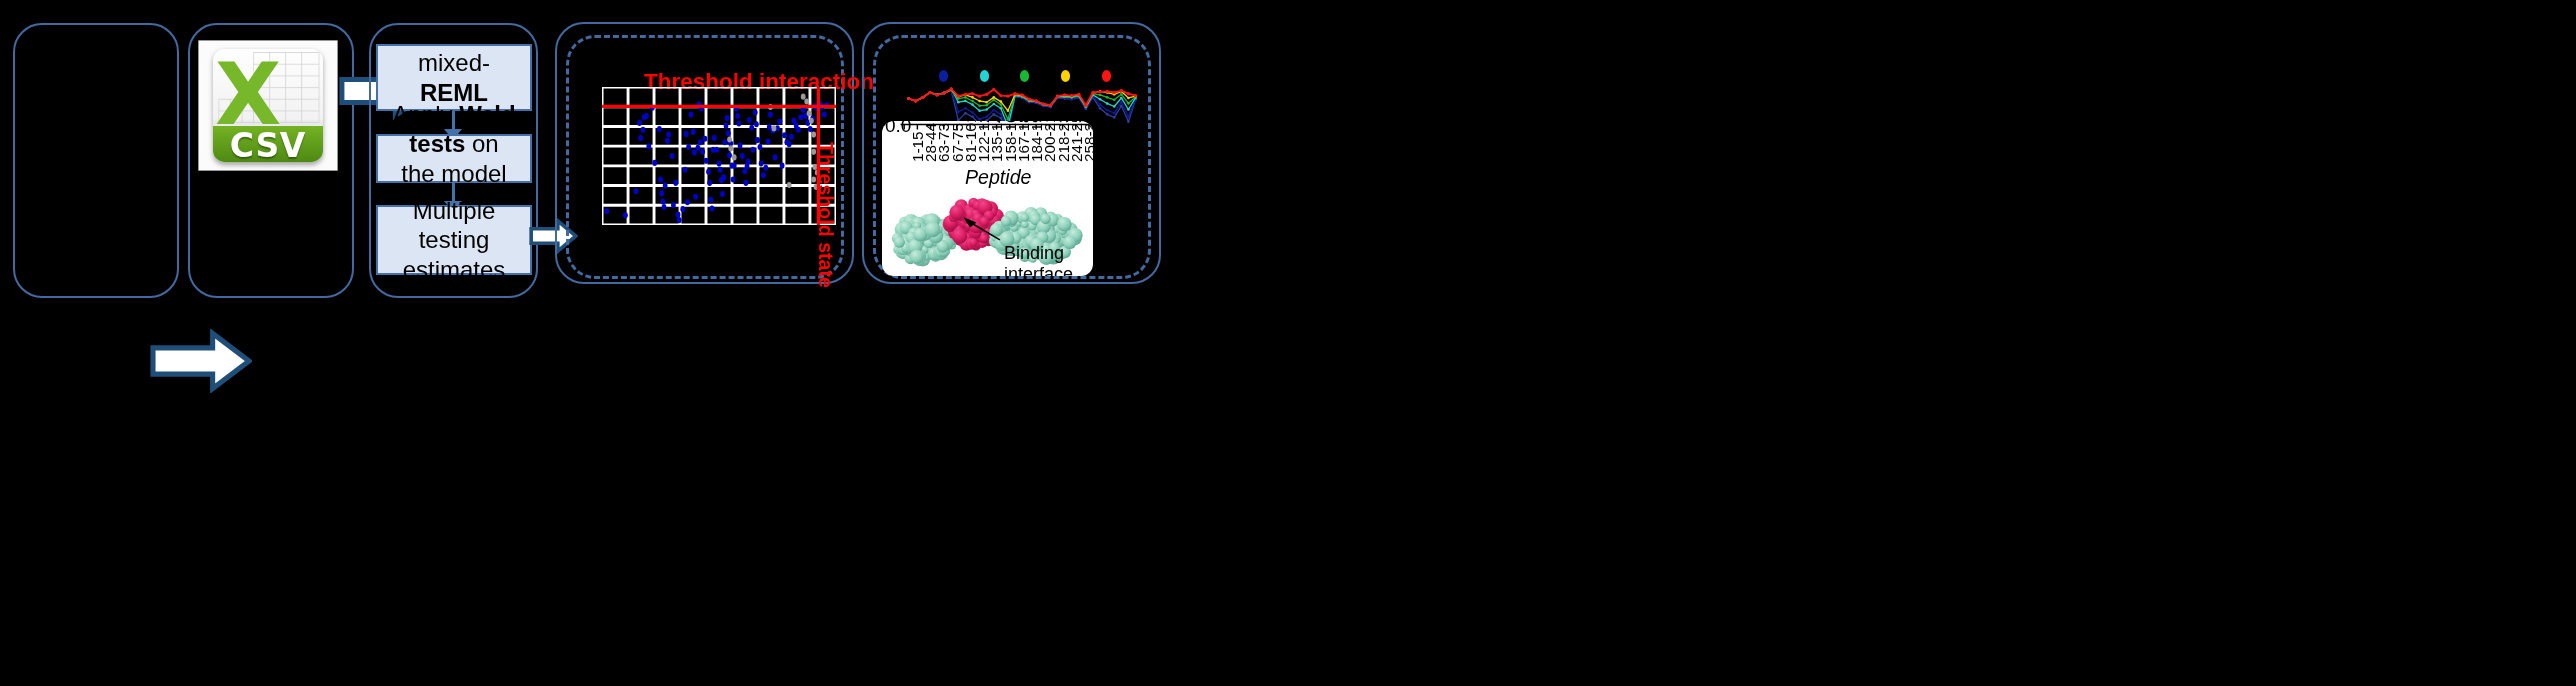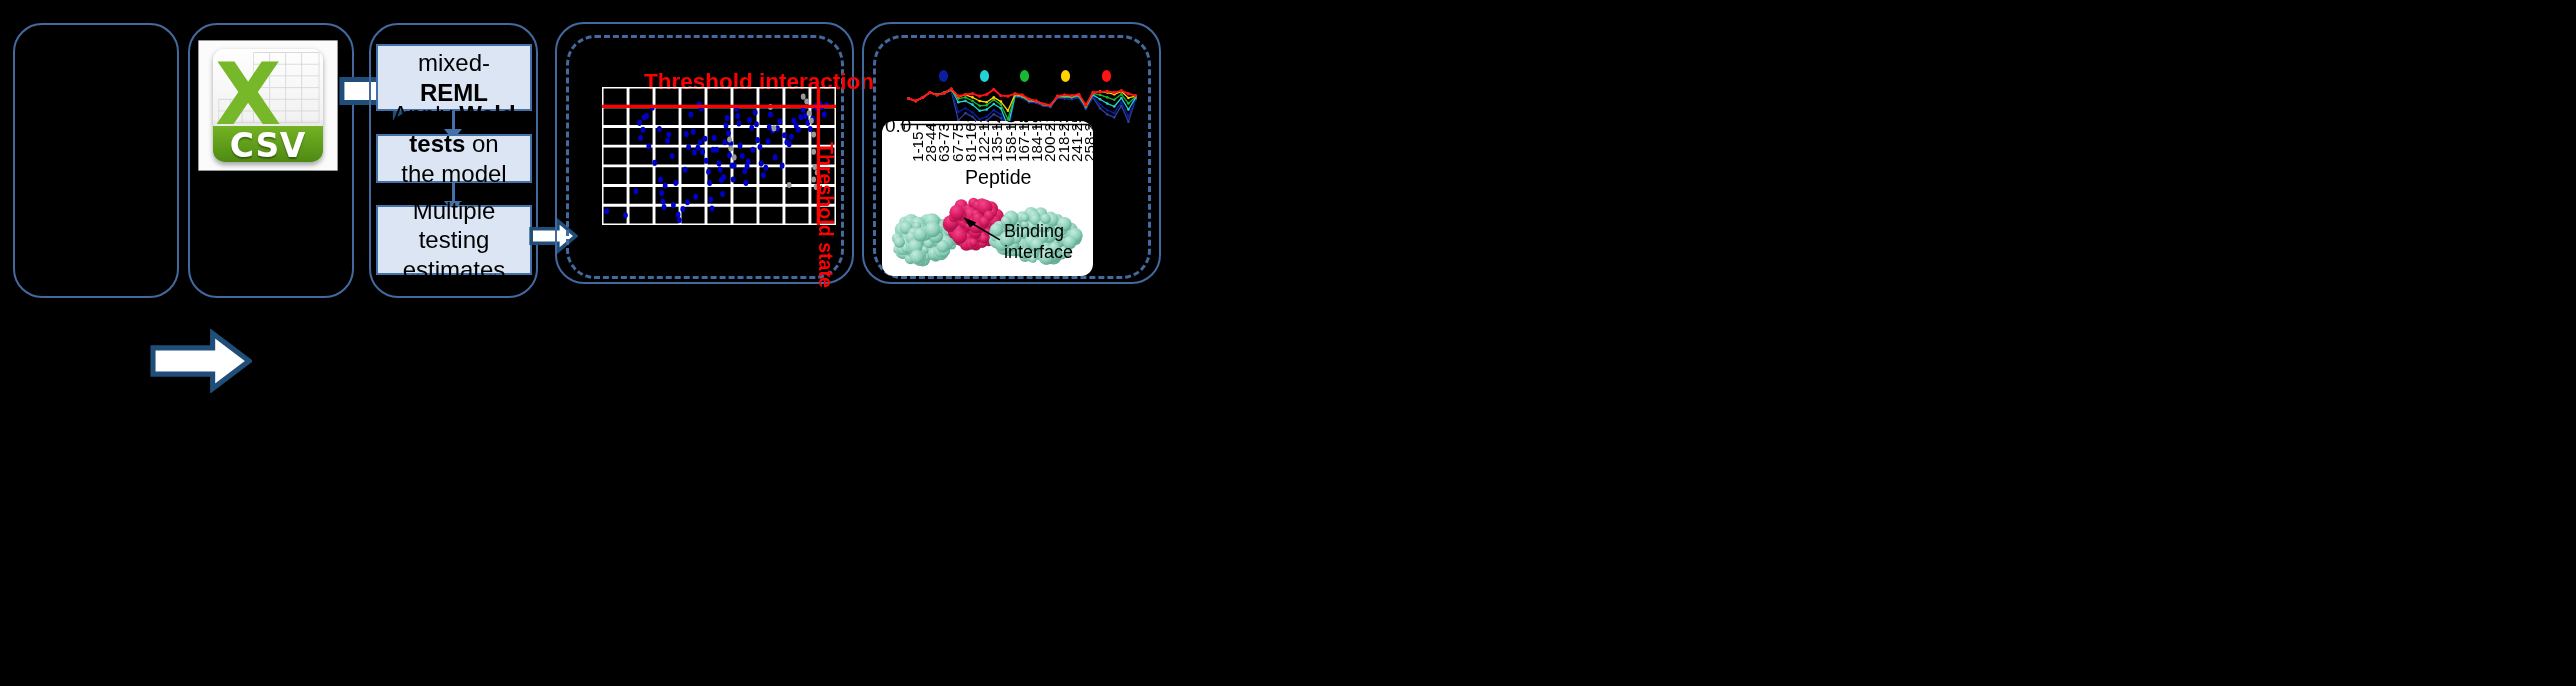"Peptide" .pep-axis-title { font-style: none -> italic }
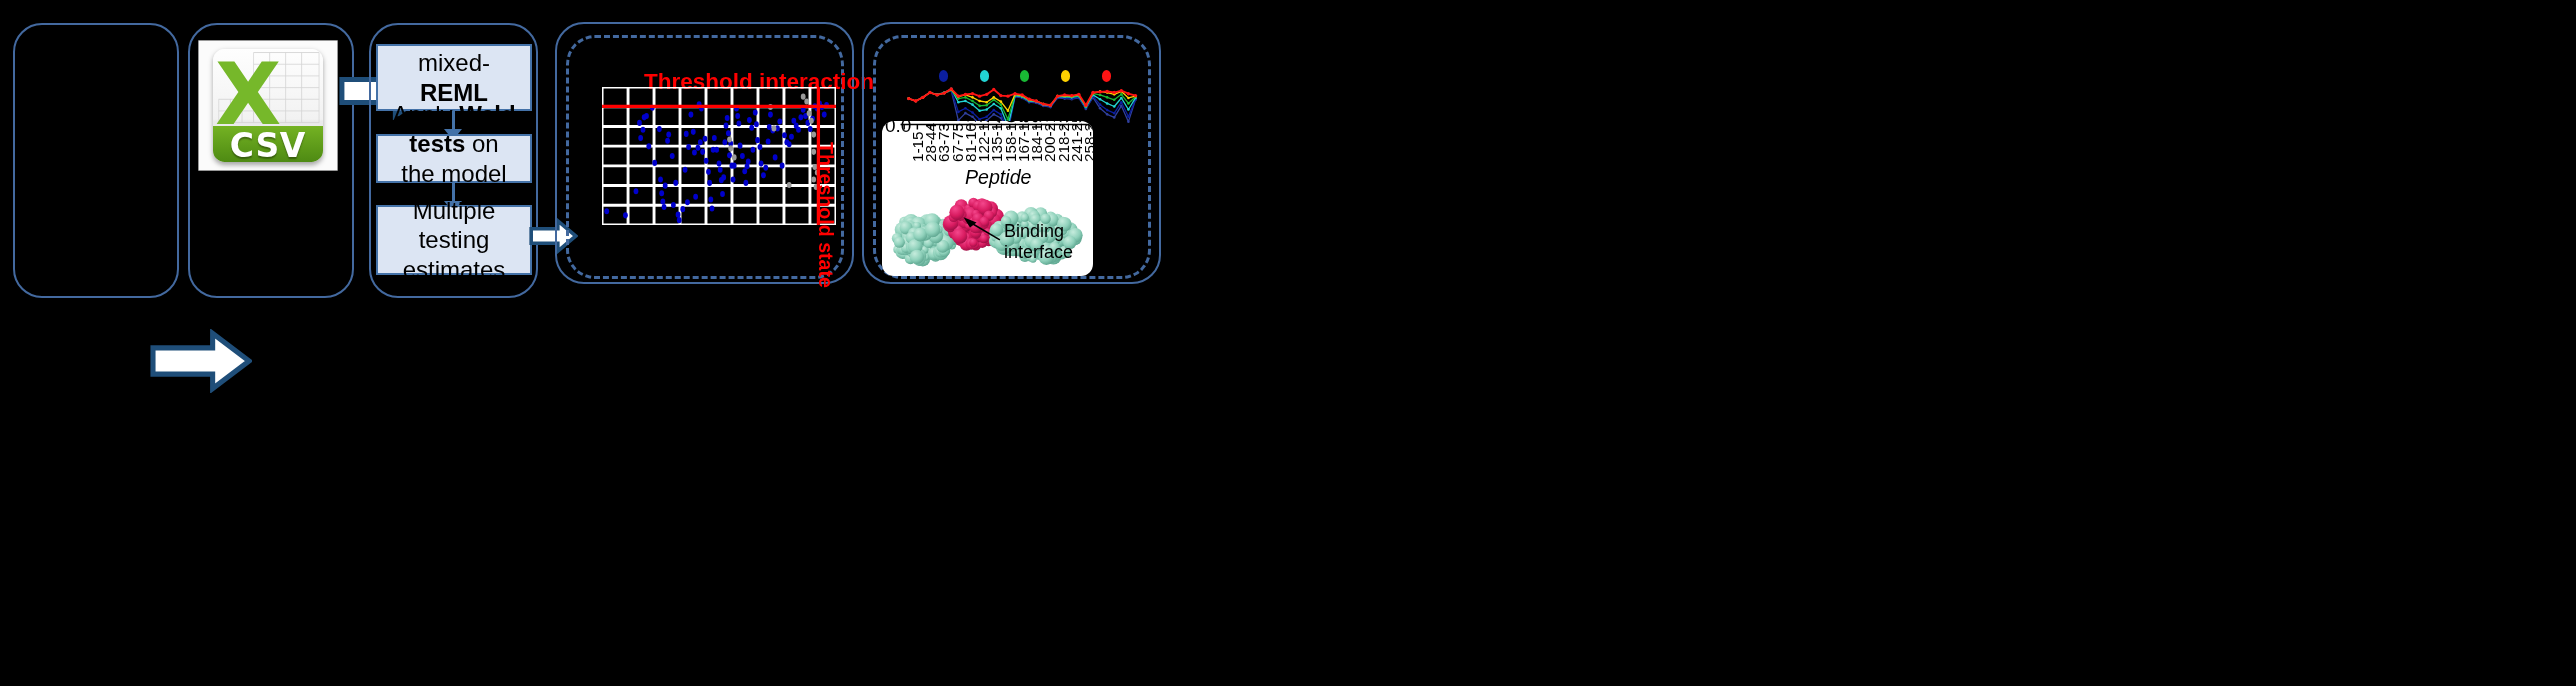"Binding" div.binding-label { top: 100px -> 122px }
